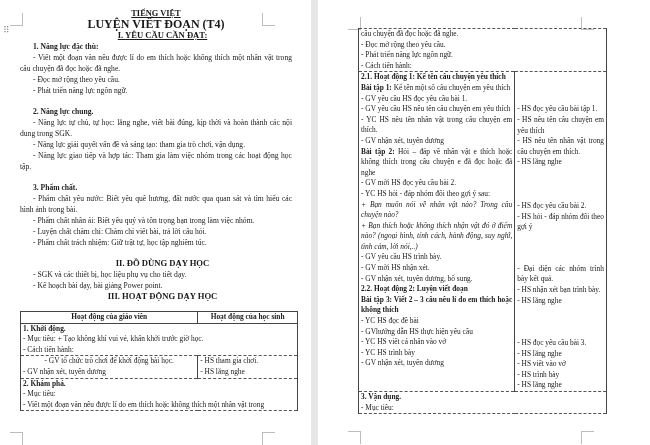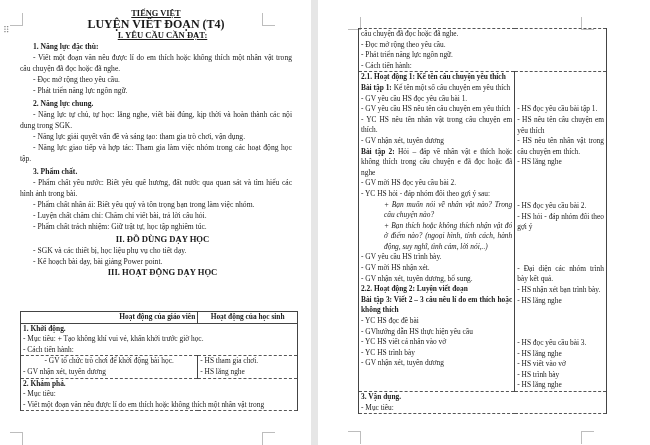"2. Năng lực chung." .mt2 { margin-top: 2px -> 10px }
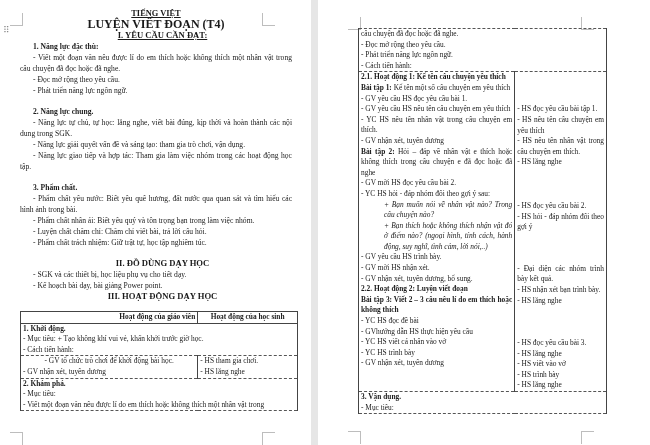"+ Bạn muốn nói về" .i { margin-left: 23px -> none }
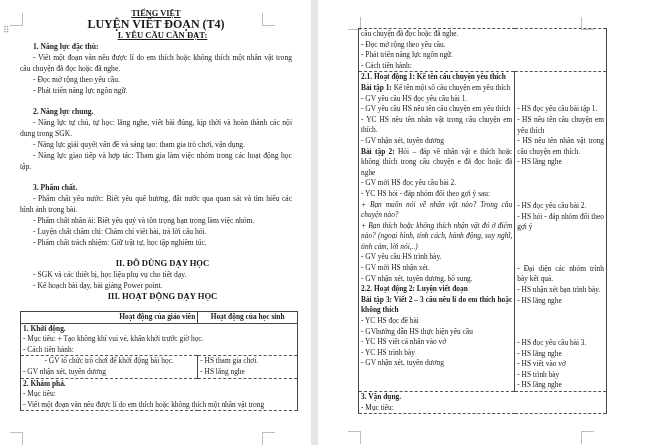"Hoạt động của giáo viên" td.col1 { text-align: right -> none }
